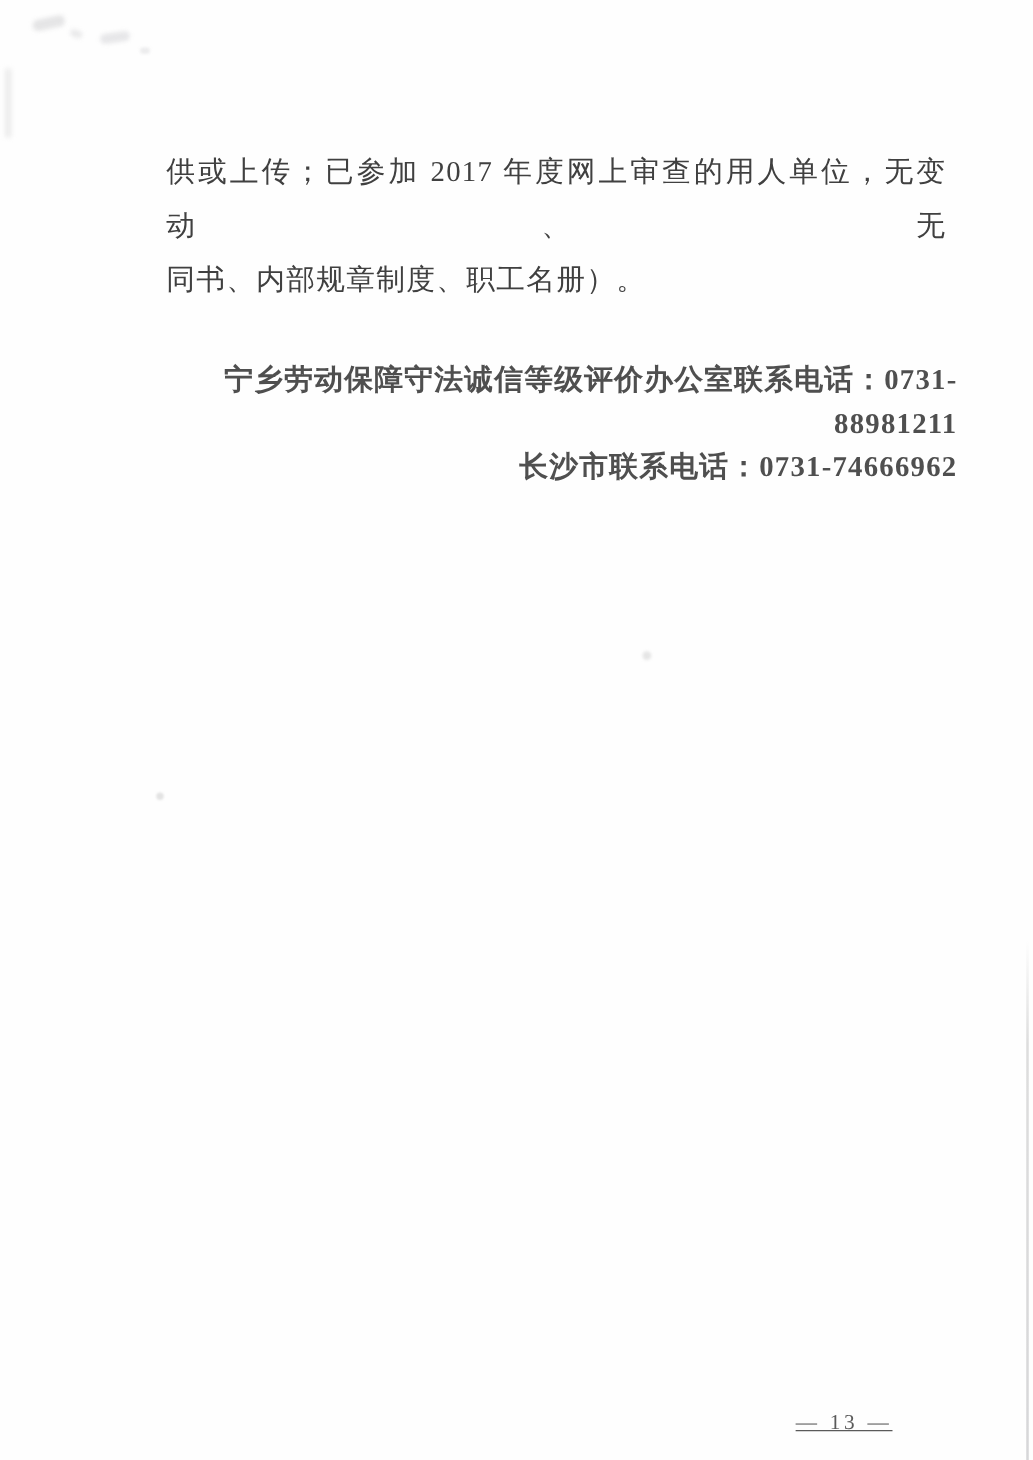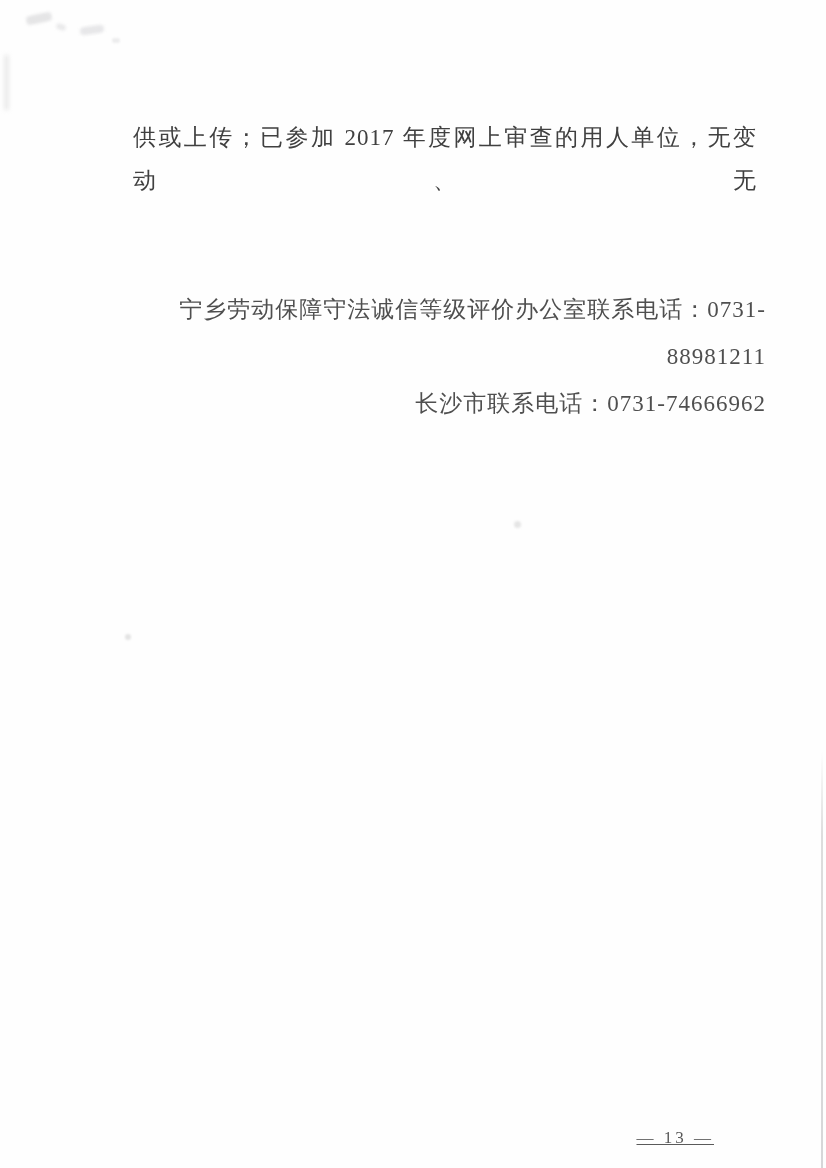"同书、内部规章制度、职工名册）。" span.line { html: none -> <span>同书、内部规章制度、职工名册）。</span> }
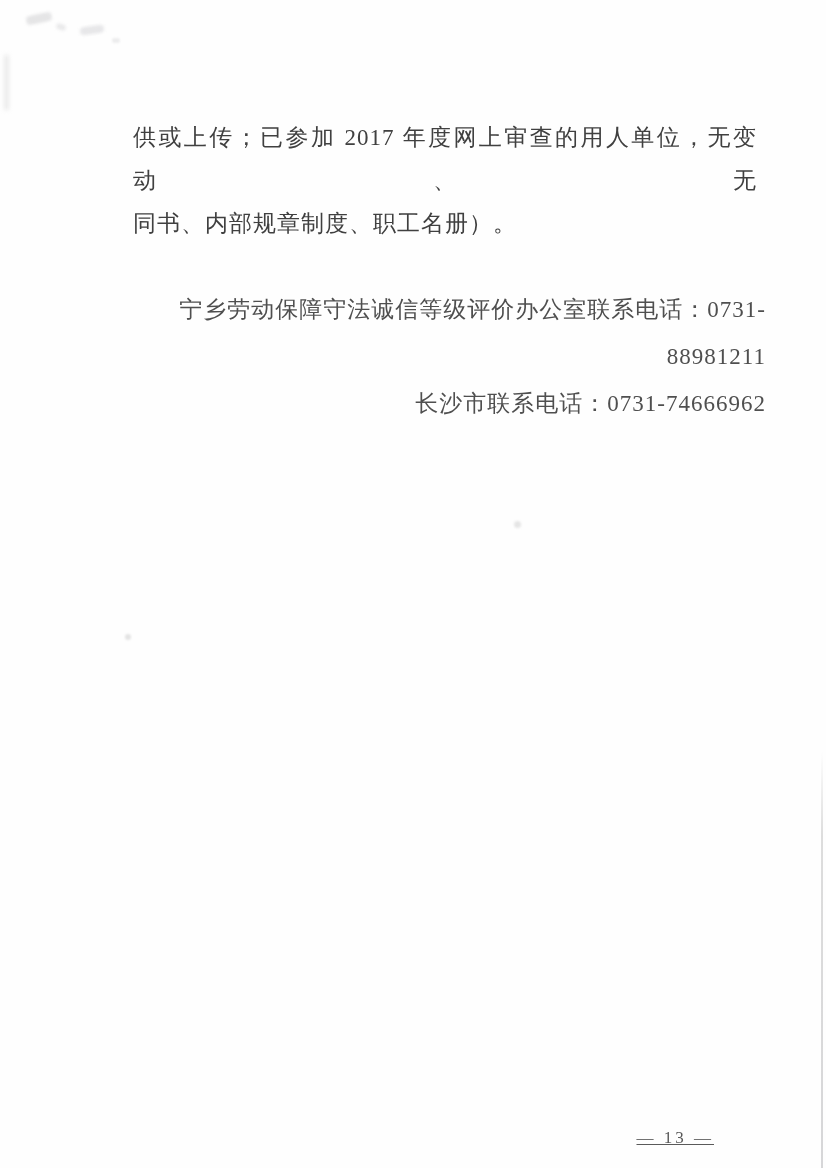"宁乡劳动保障守法诚信等级评价办公室联系电话：0731-88981211" .contact { font-weight: none -> bold; line-height: 47px -> 35px }
